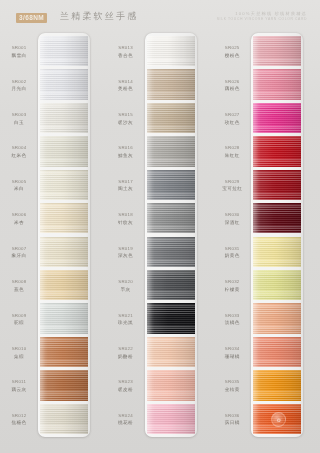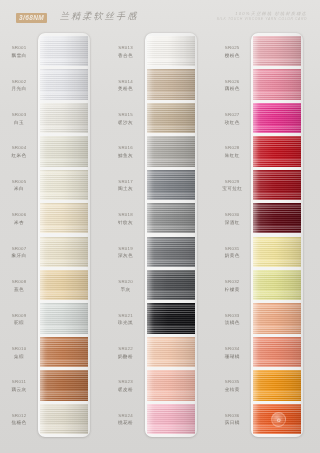"兰精柔软丝手感" .header { font-style: italic -> none }
